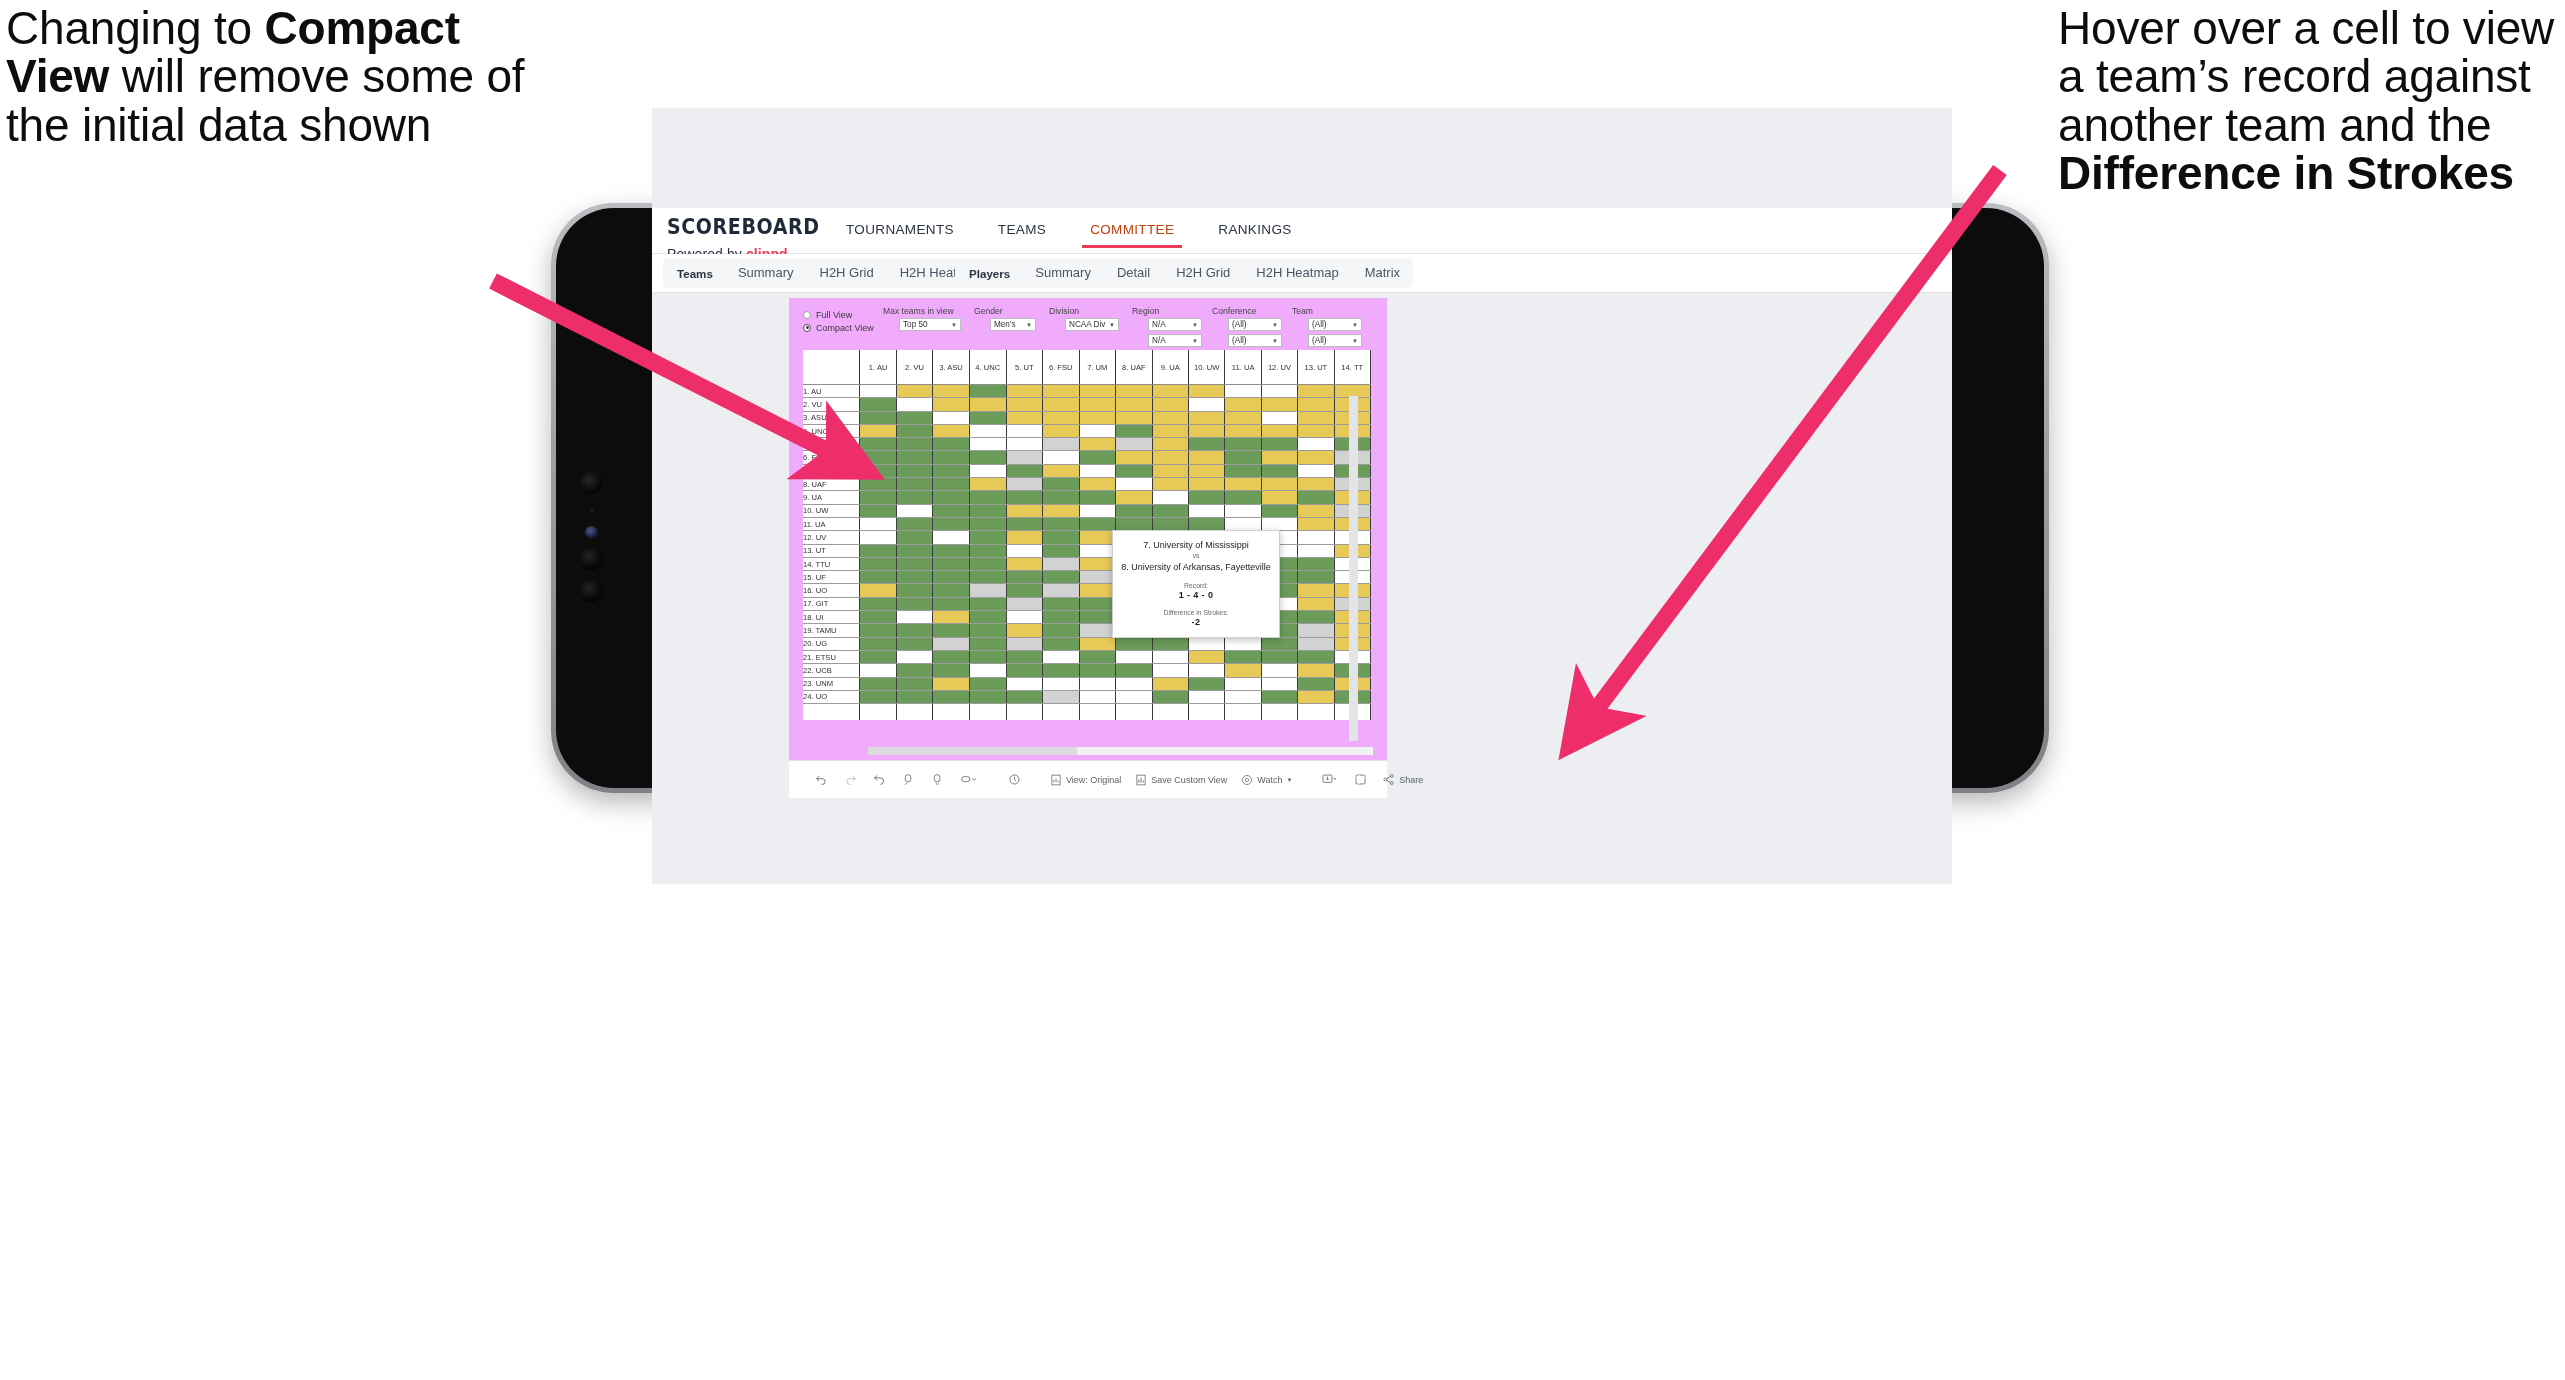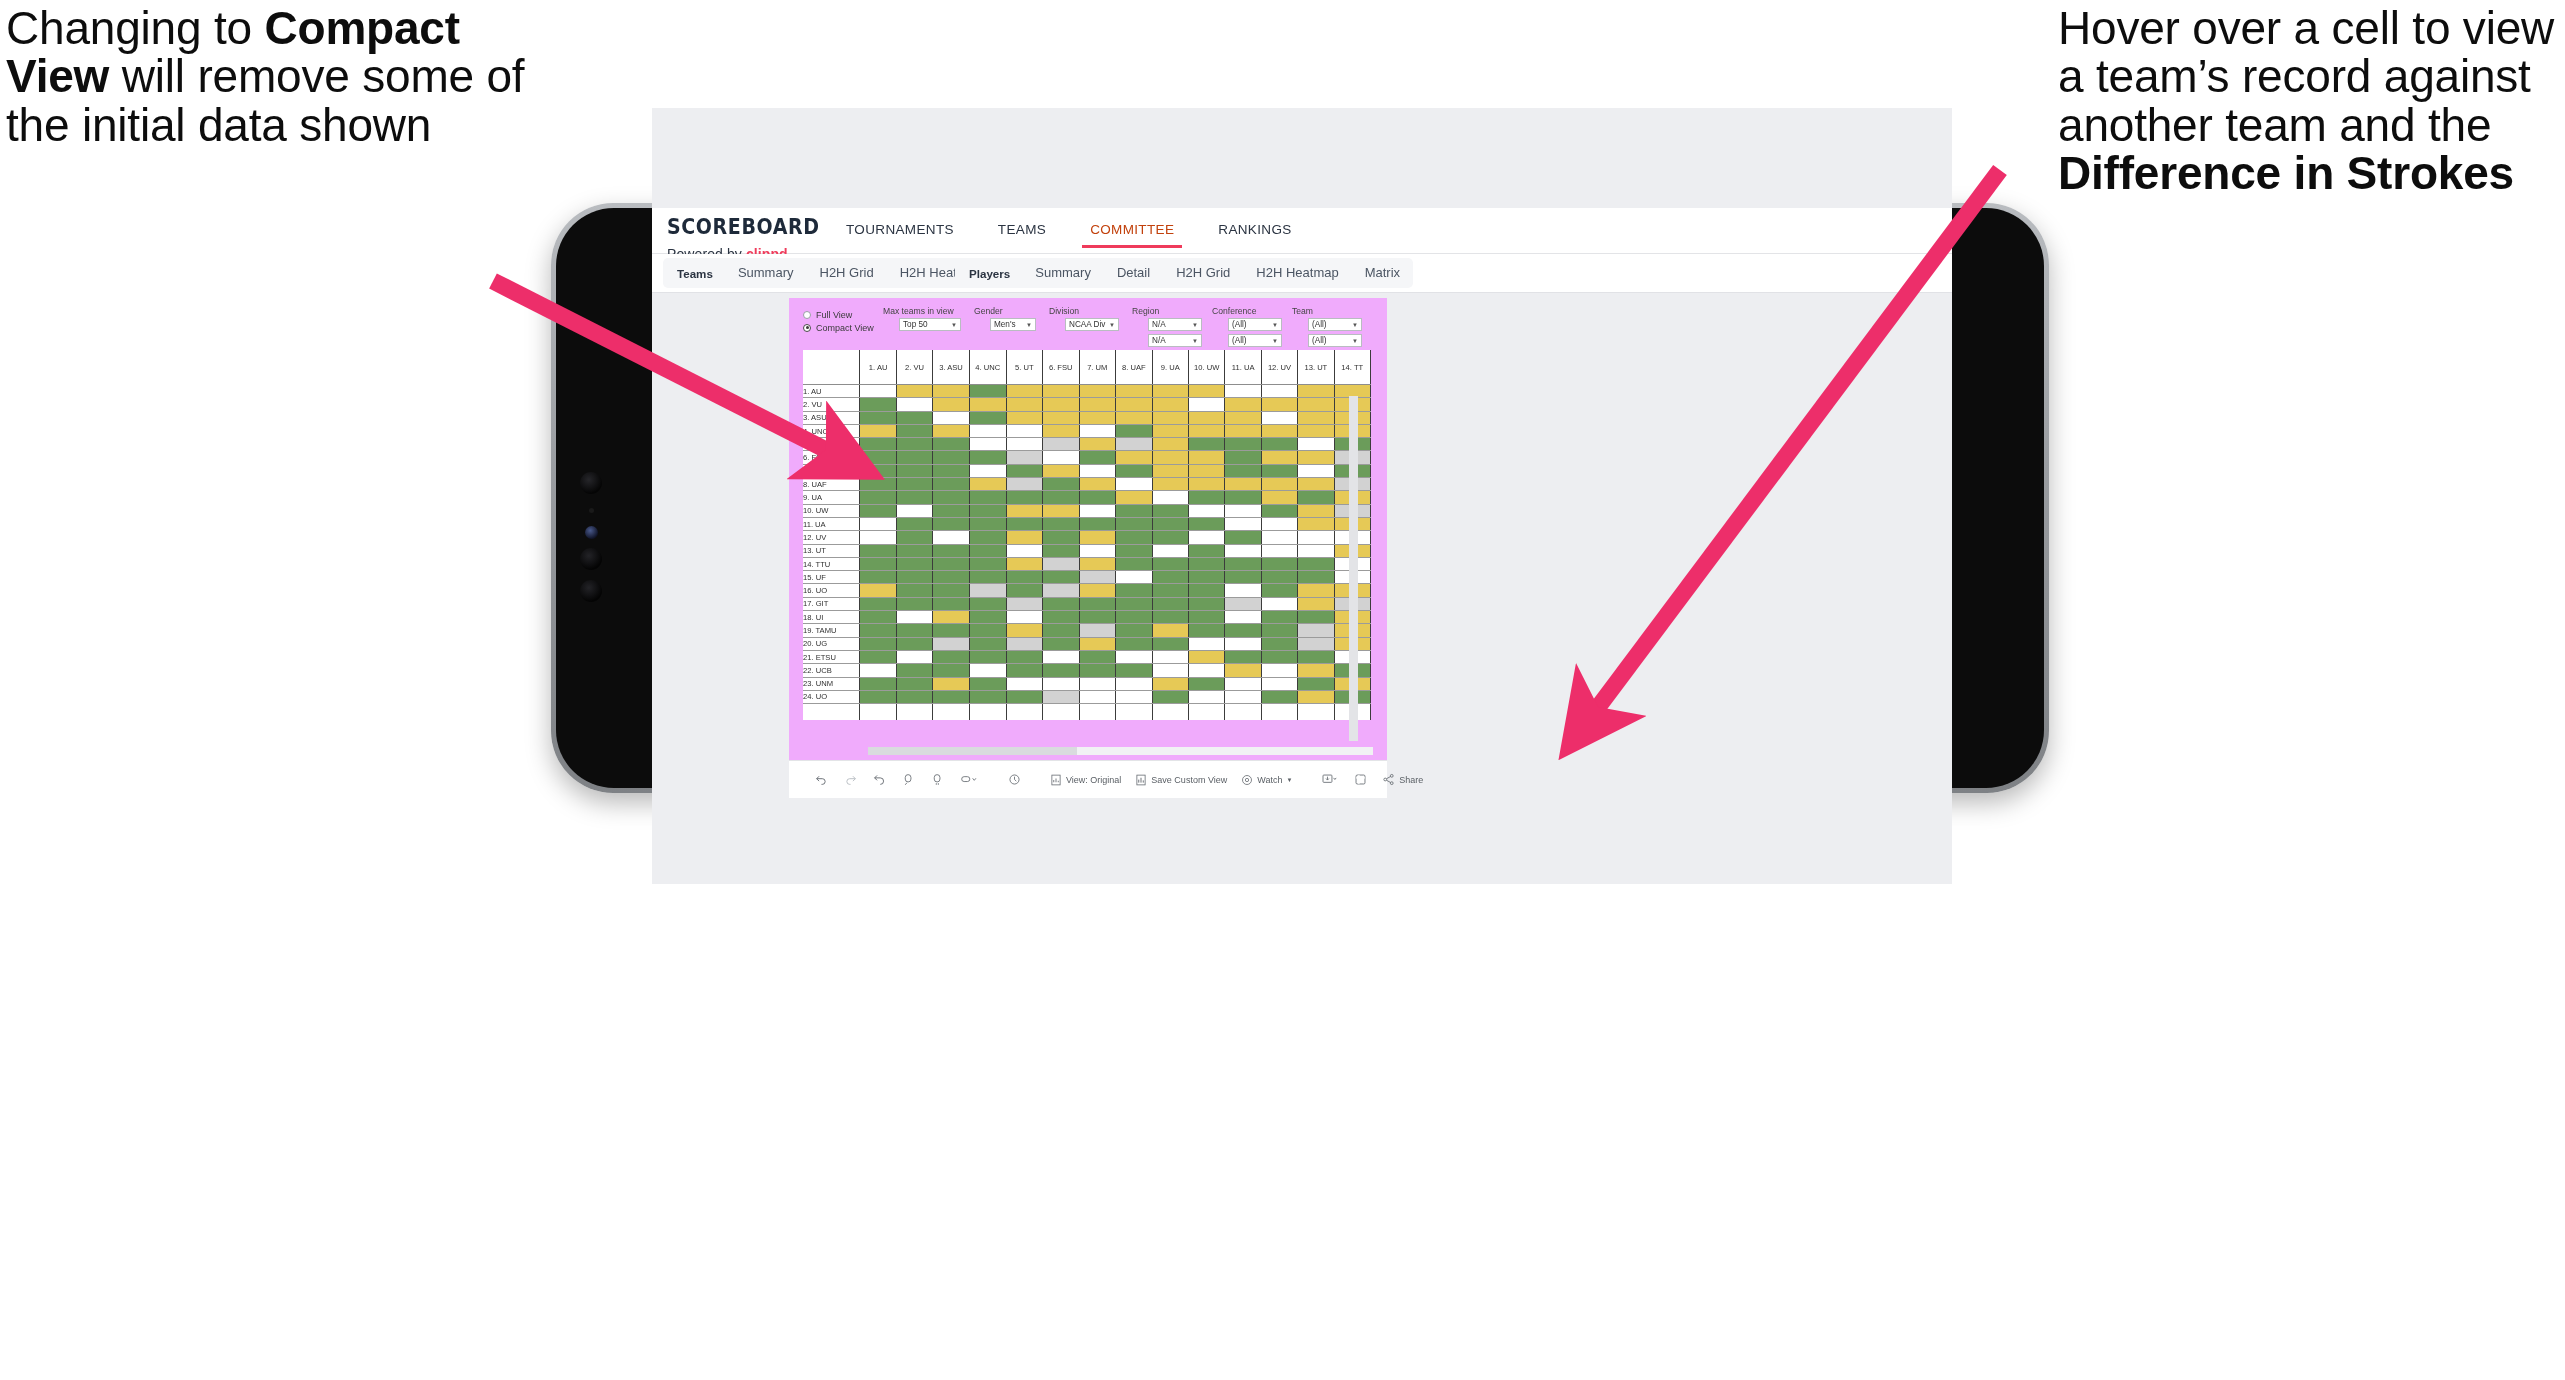"7. University of Mississippi" div.tooltip { html: none -> <div> <div>7. University of Mississippi</div> <div>vs</div> <div>8. University of Arkansas, Fayetteville</div> <div>Record:</div> <div>1 - 4 - 0</div> <div>Difference in Strokes:</div> <div>-2</div> </div> }
